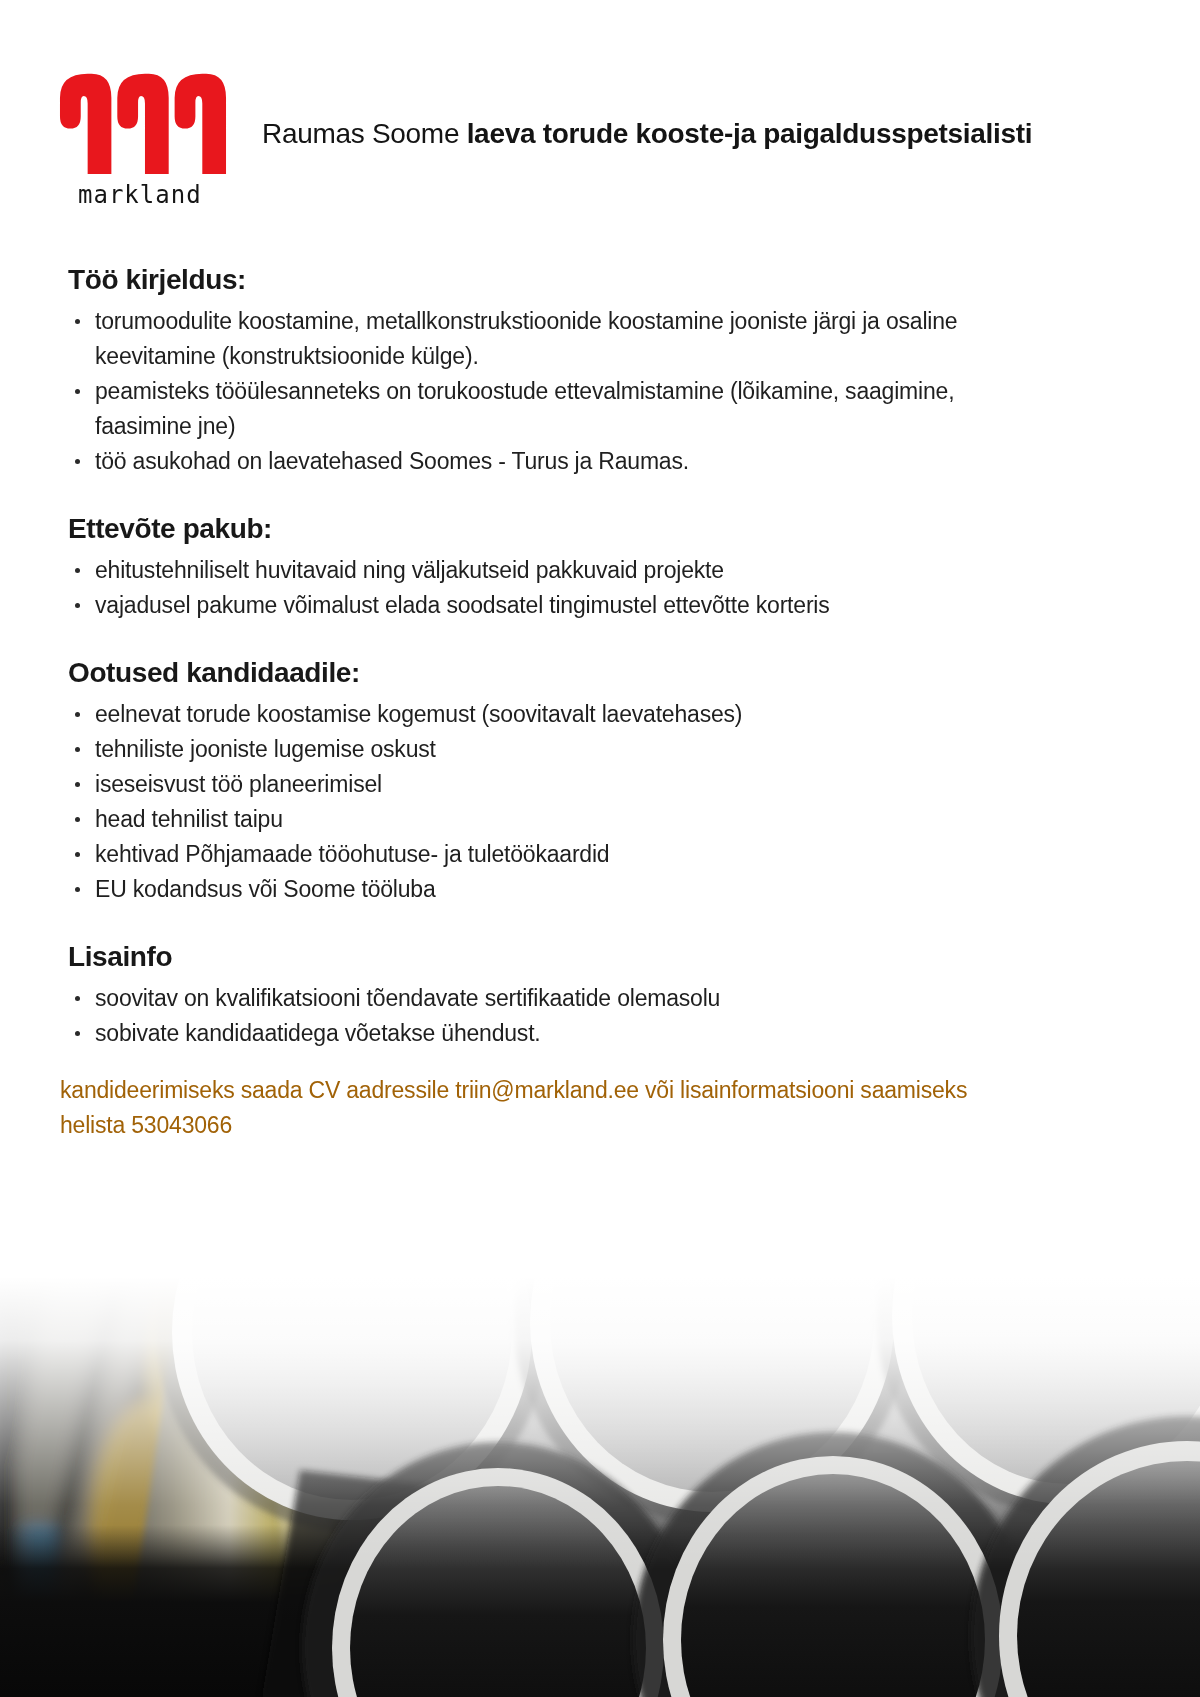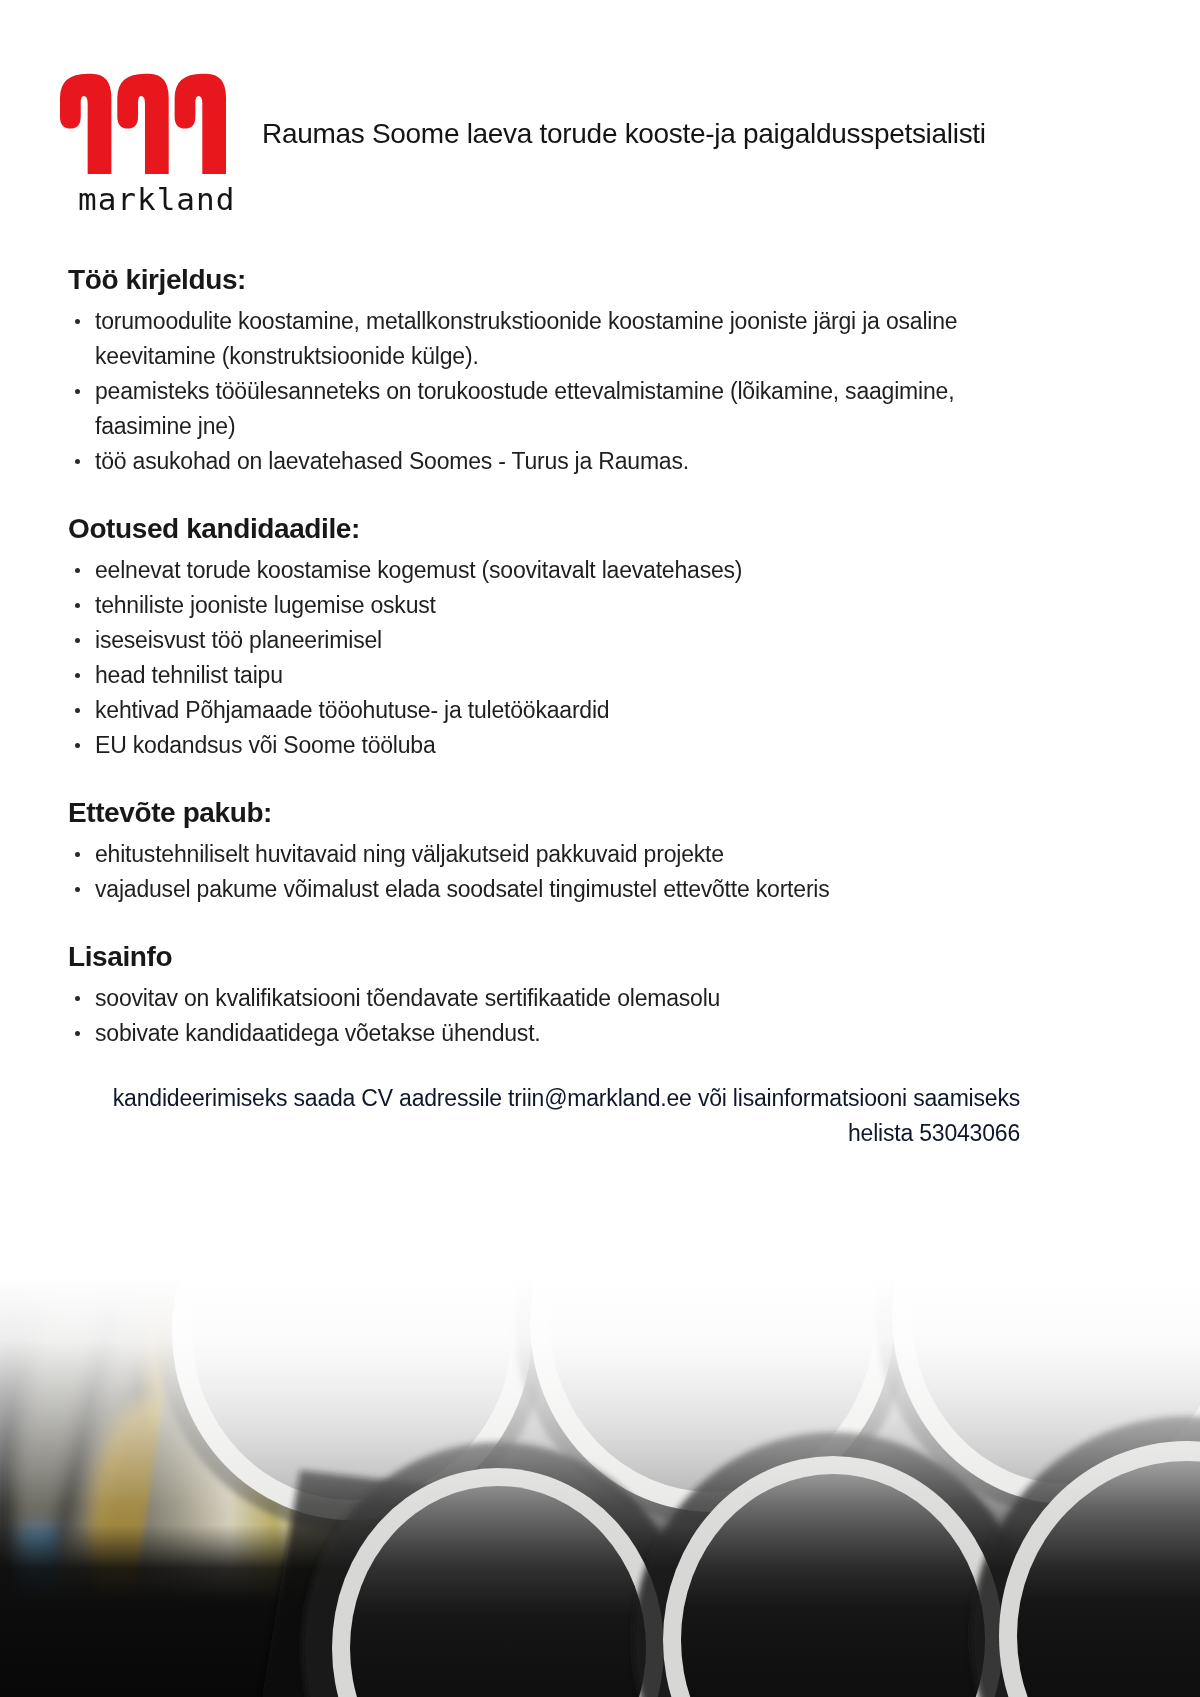"laeva torude kooste-ja" .title .t-bold { font-weight: 400 -> 700 }
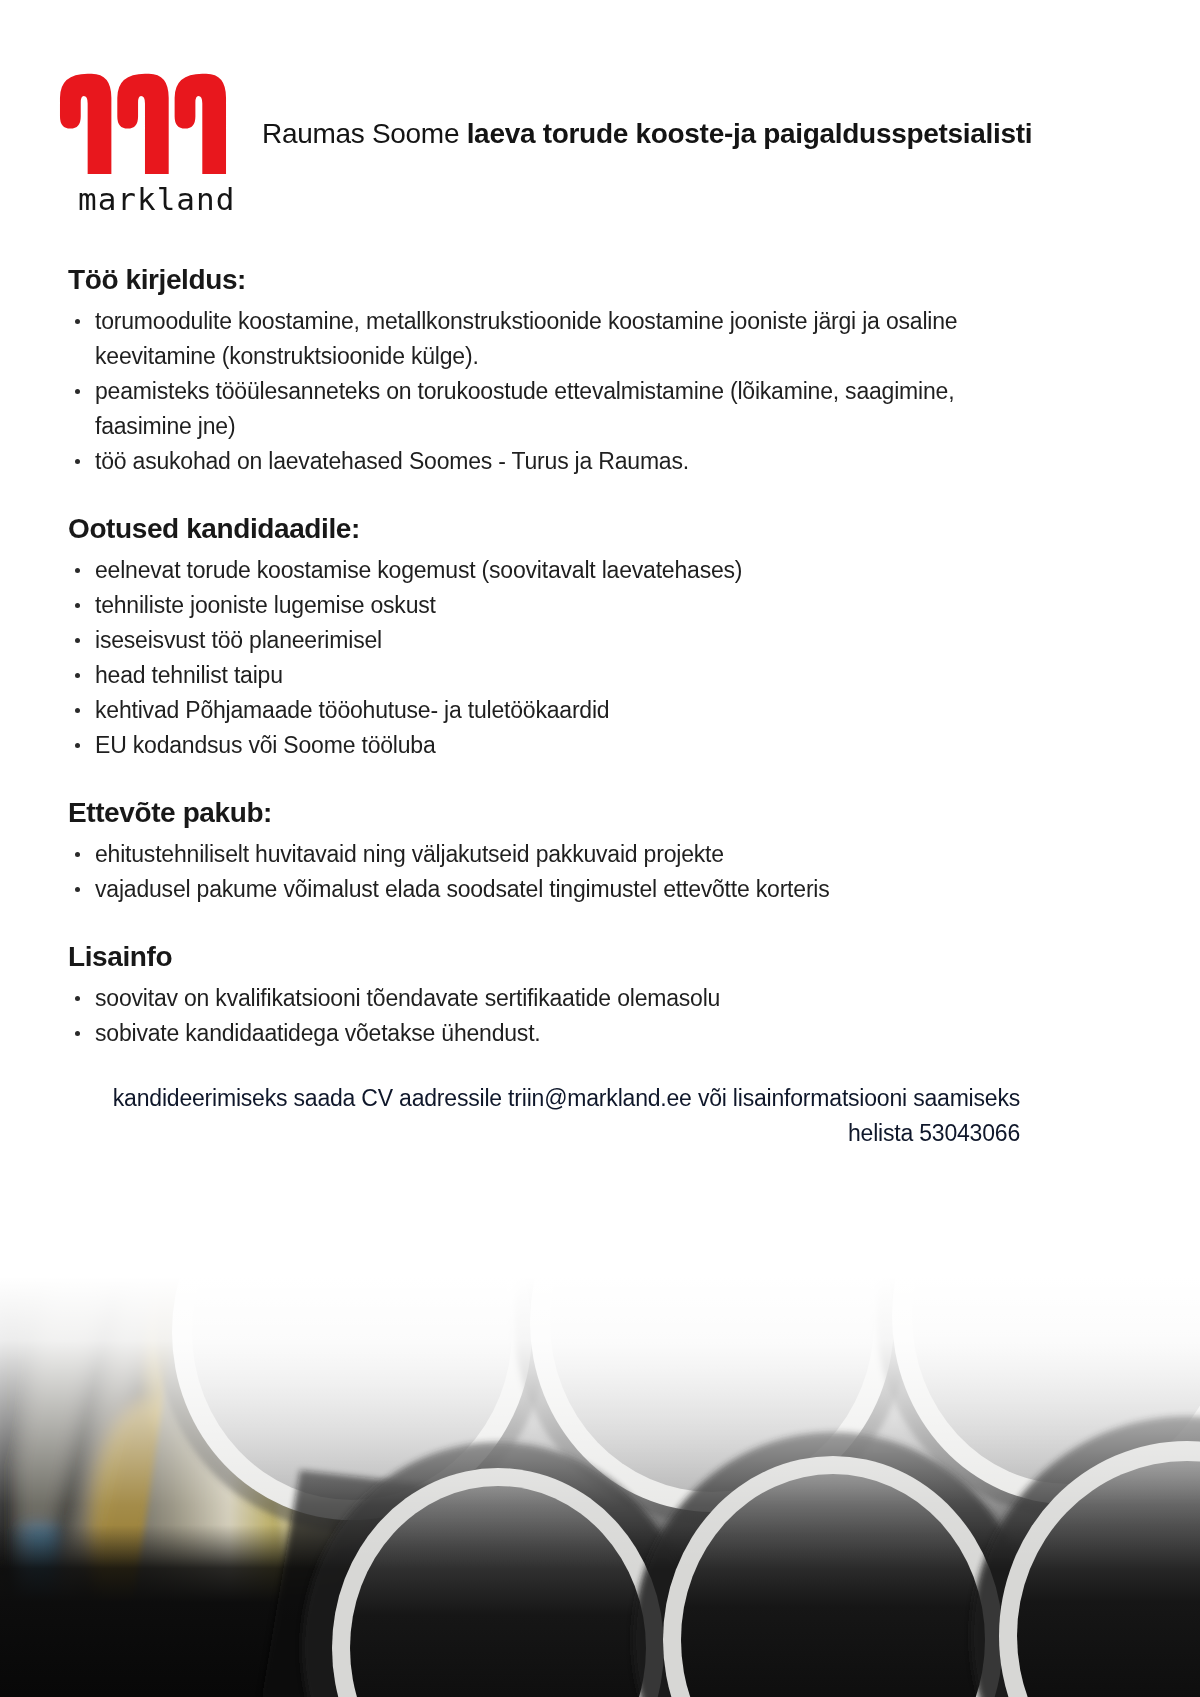"markland" .logo-text { font-size: 31px -> 24px }
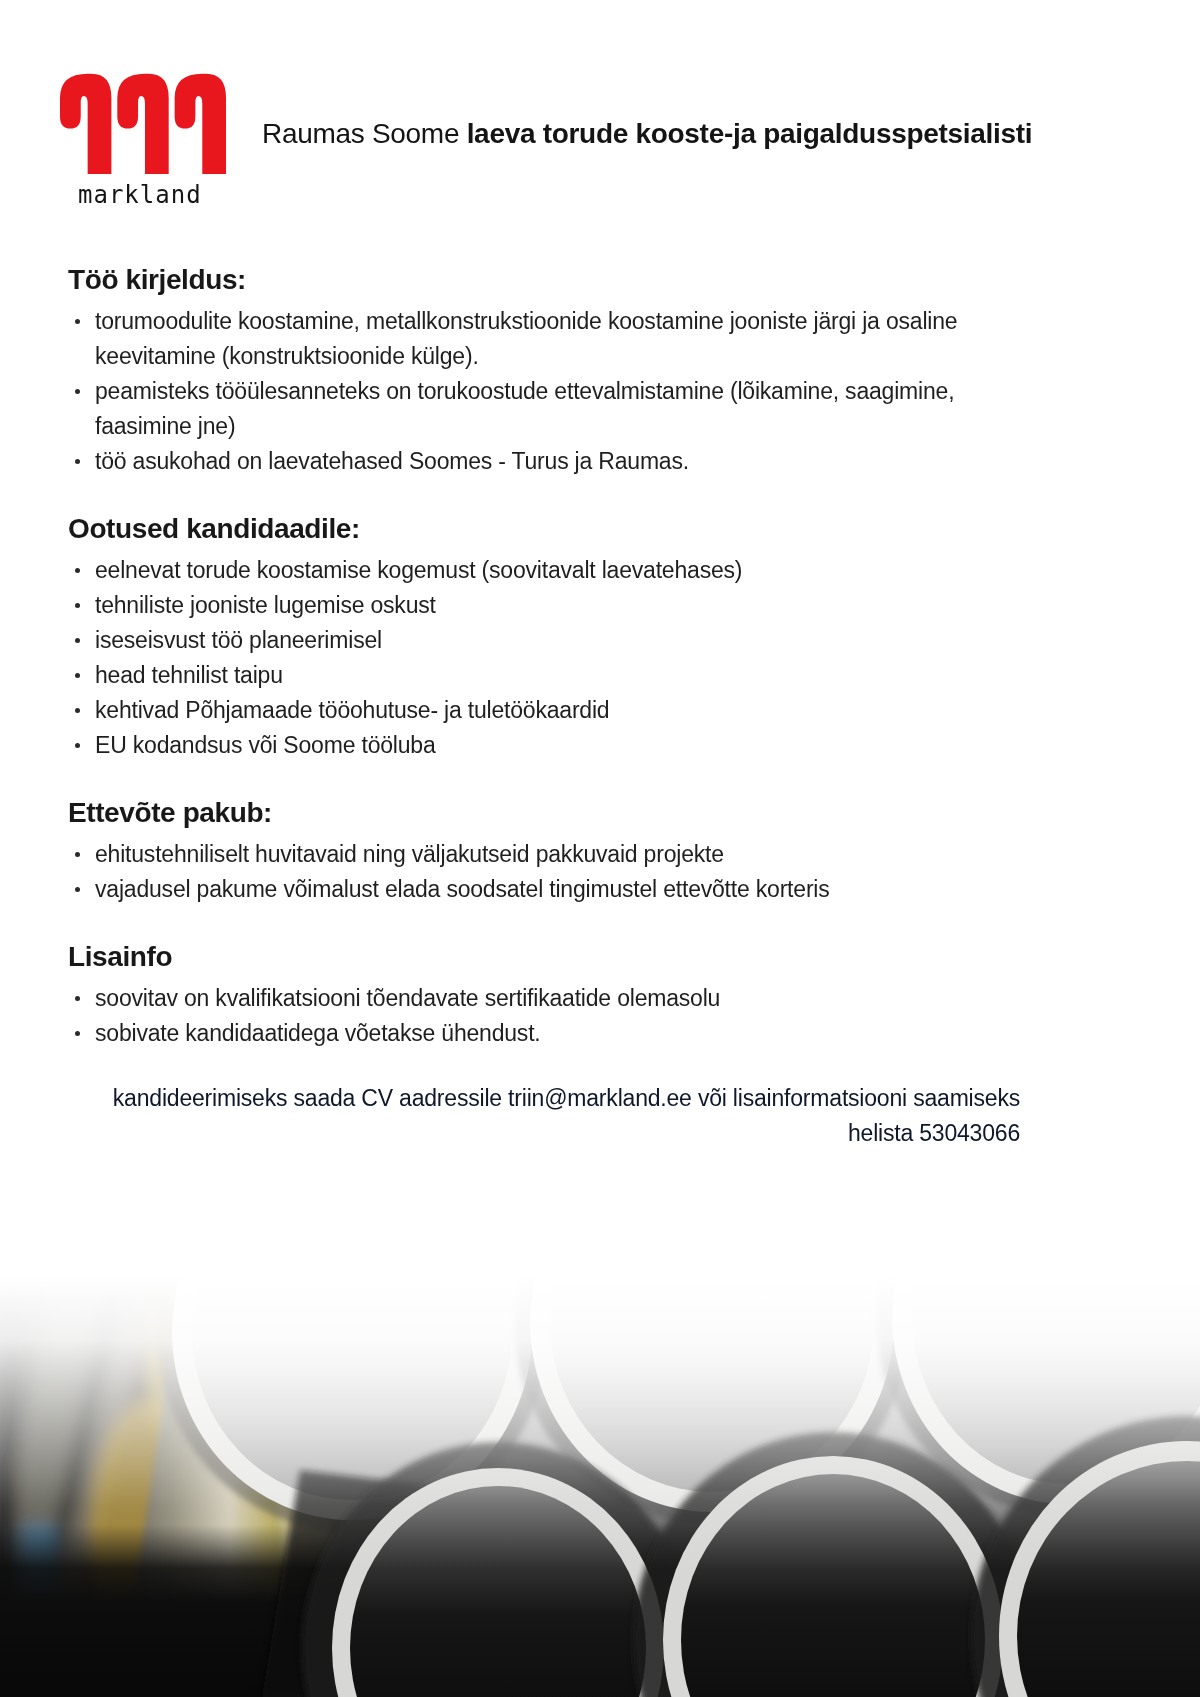"Ootused kandidaadile:" section.sec { order: before "Ettevõte pakub:" -> after "Ettevõte pakub:" }
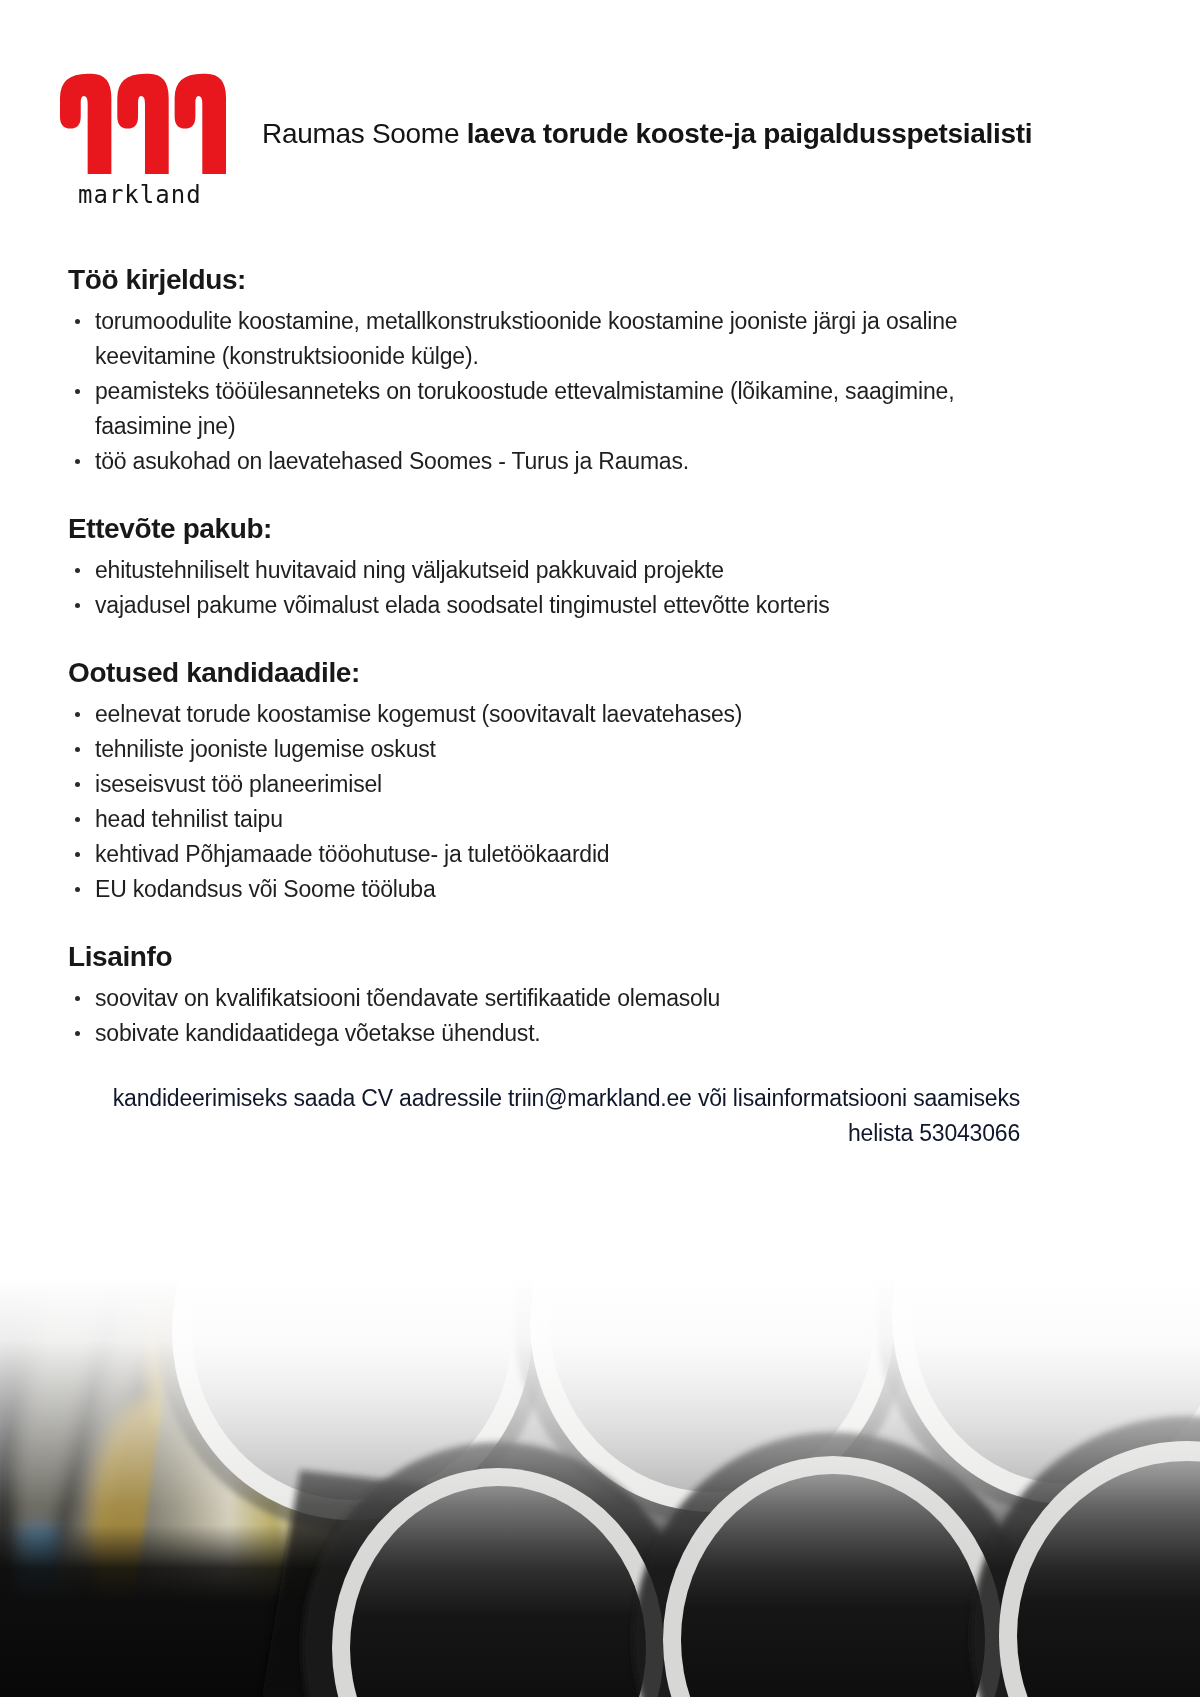"kandideerimiseks saada CV aadressile" .footer { color: #0f172a -> #a16207; margin-top: 30px -> 22px; text-align: right -> none }
